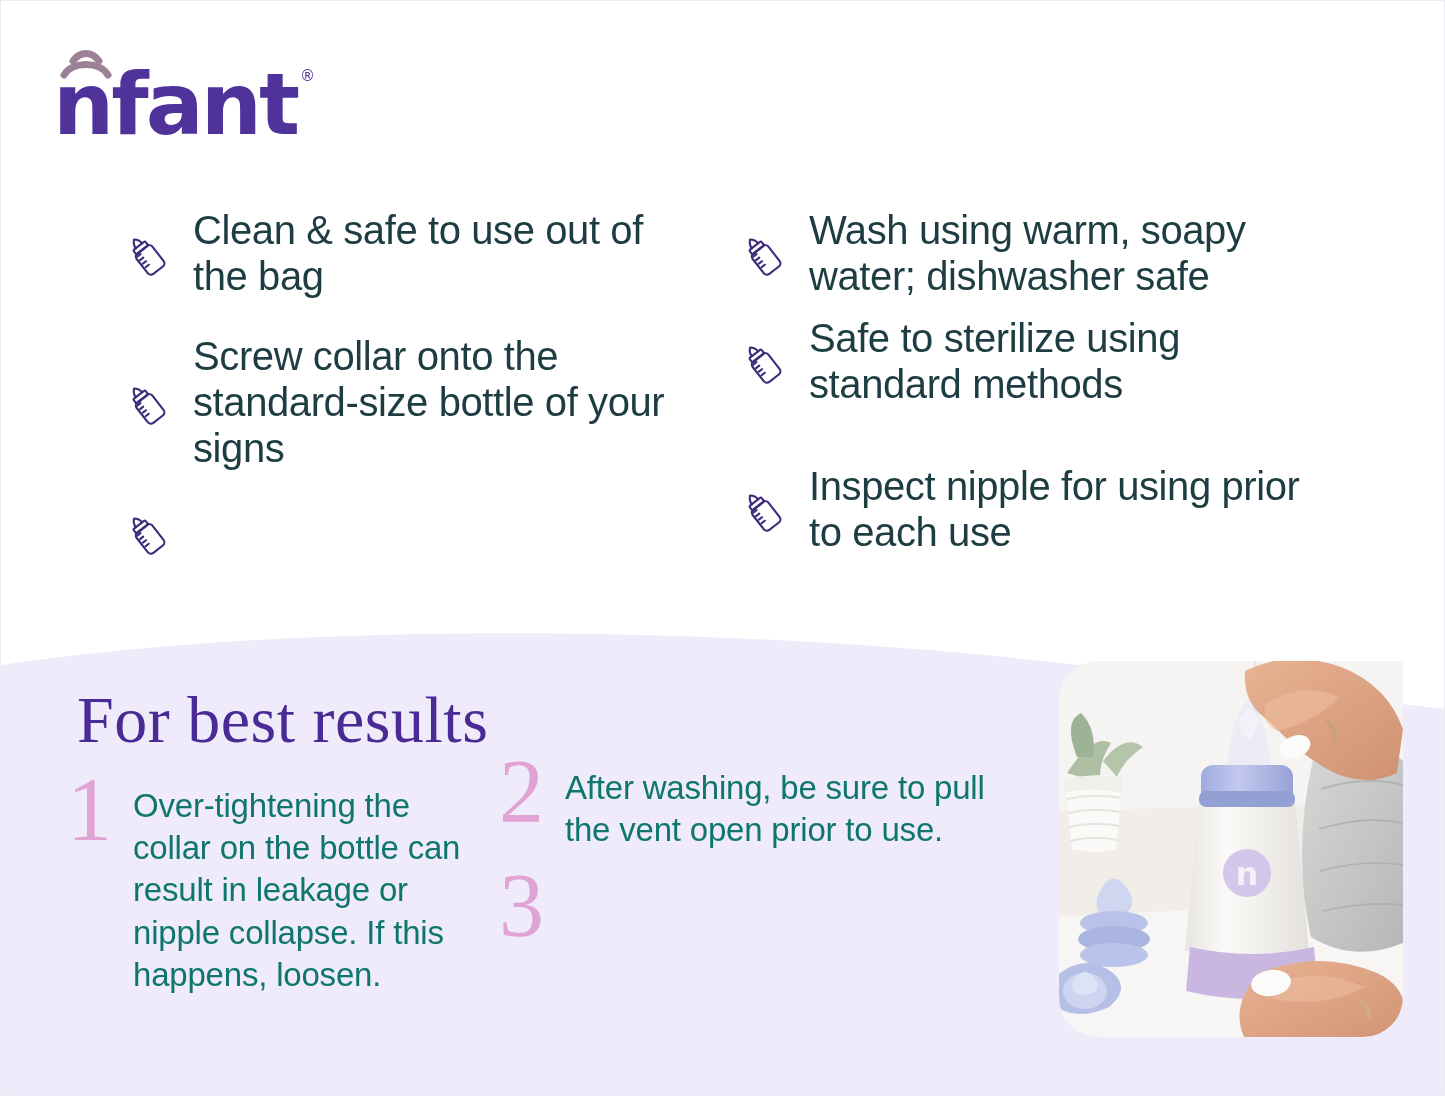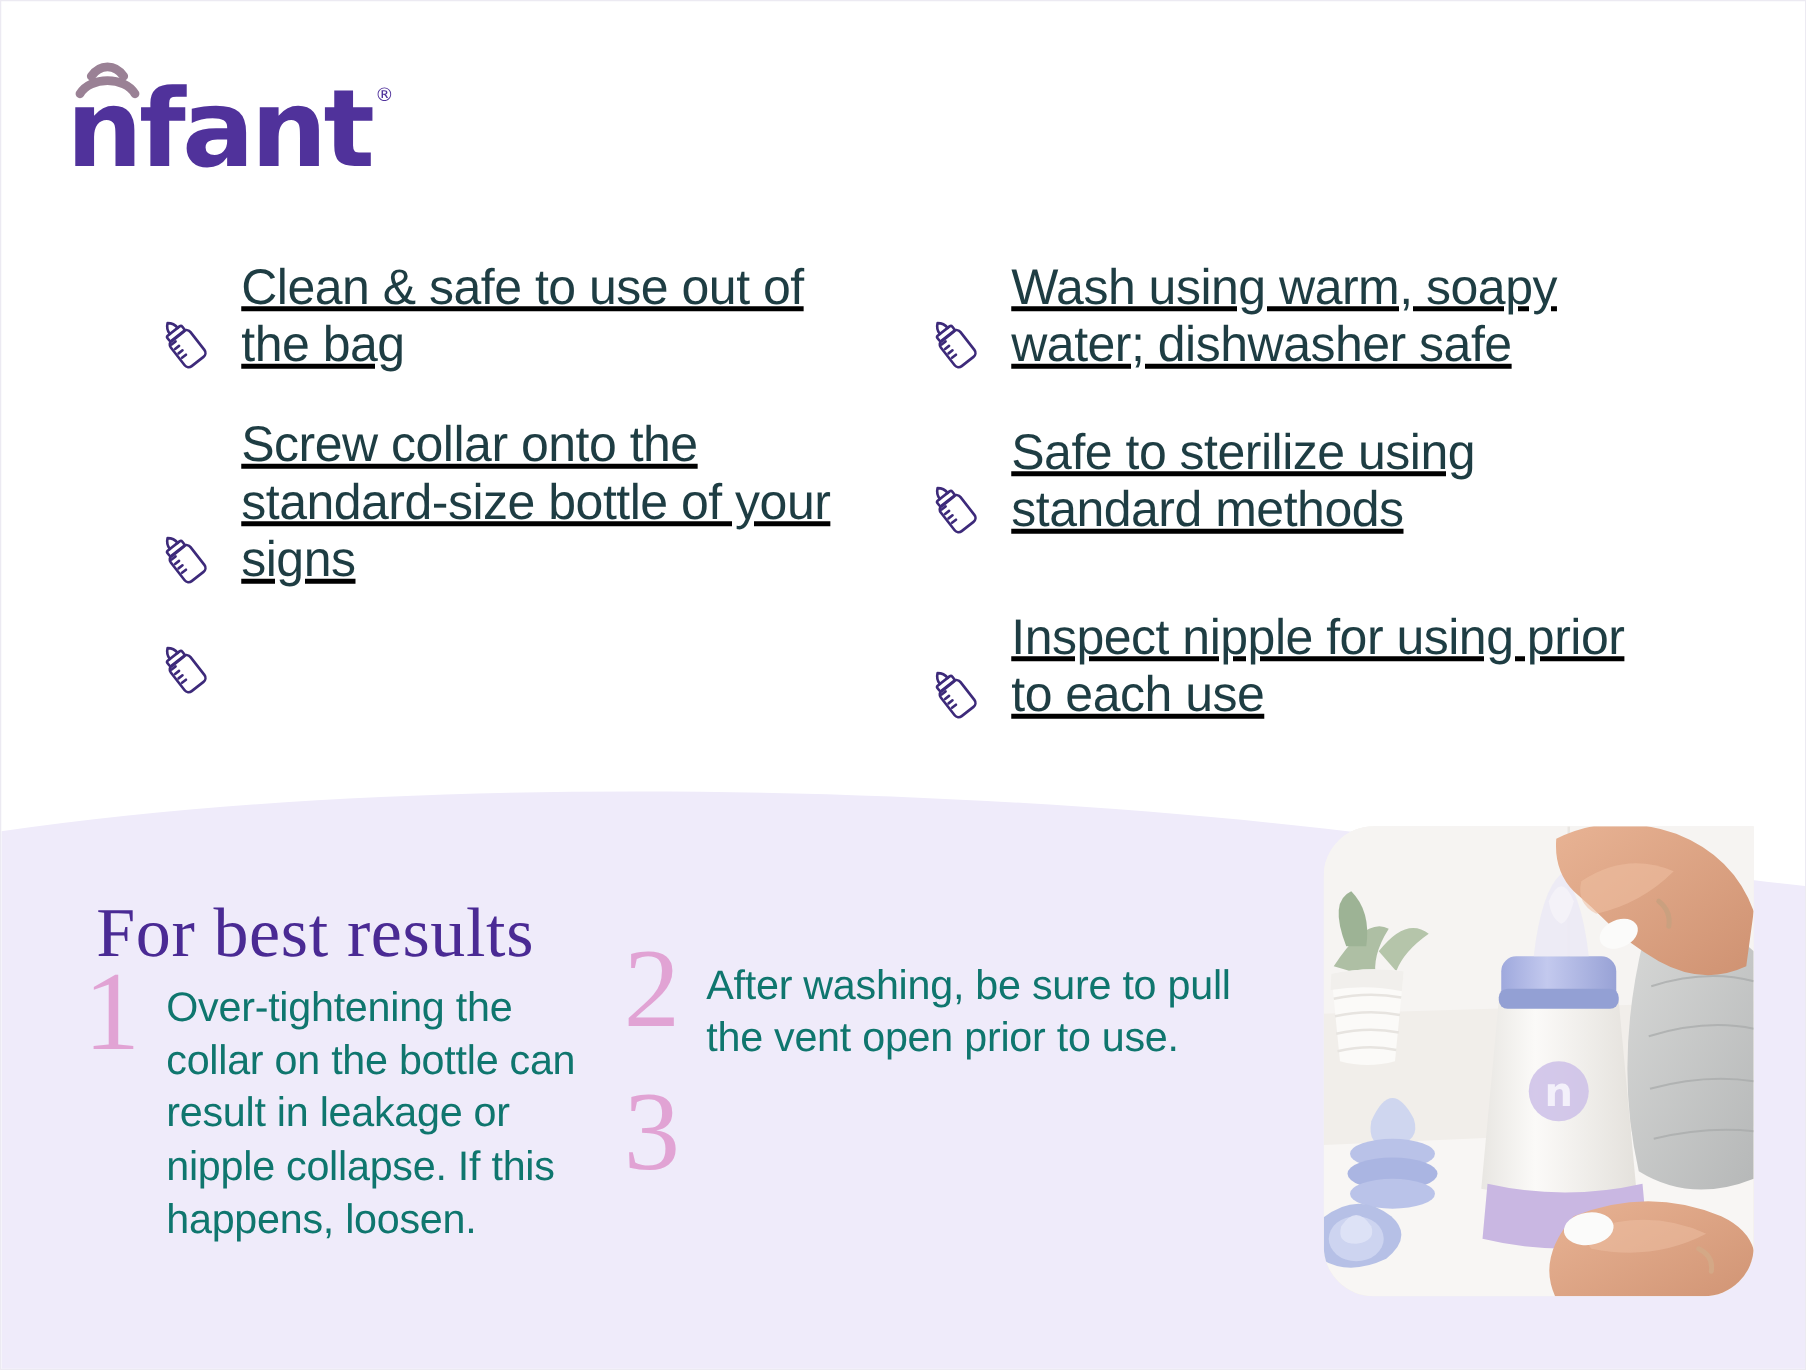"Clean & safe to use" .feature-item { align-items: flex-end -> center; text-decoration: underline -> none }
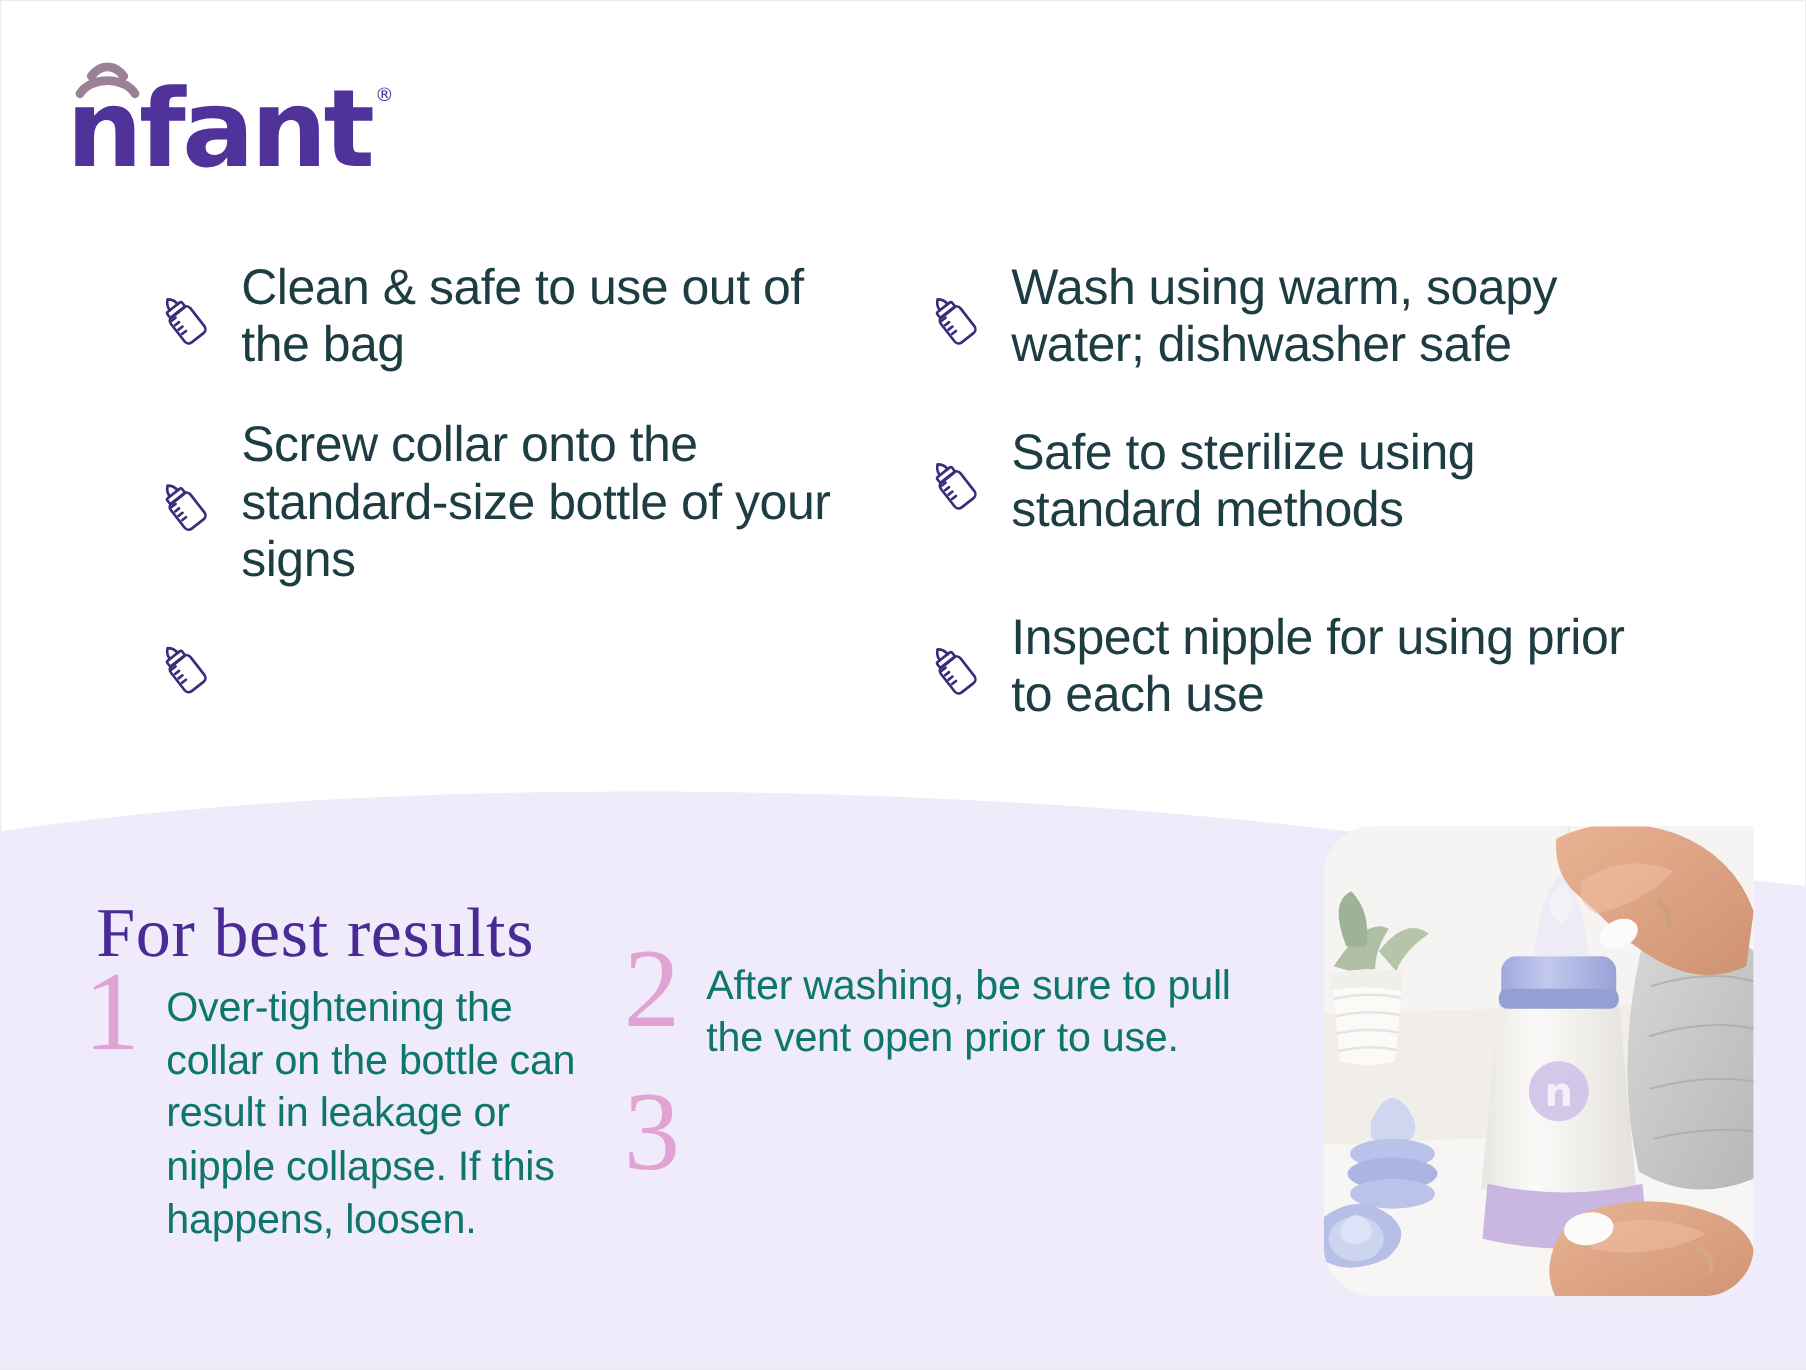"Wash using warm, soapy water;" .feature-col.right .feature-item:nth-child(1) { margin-bottom: 40px -> 16px }
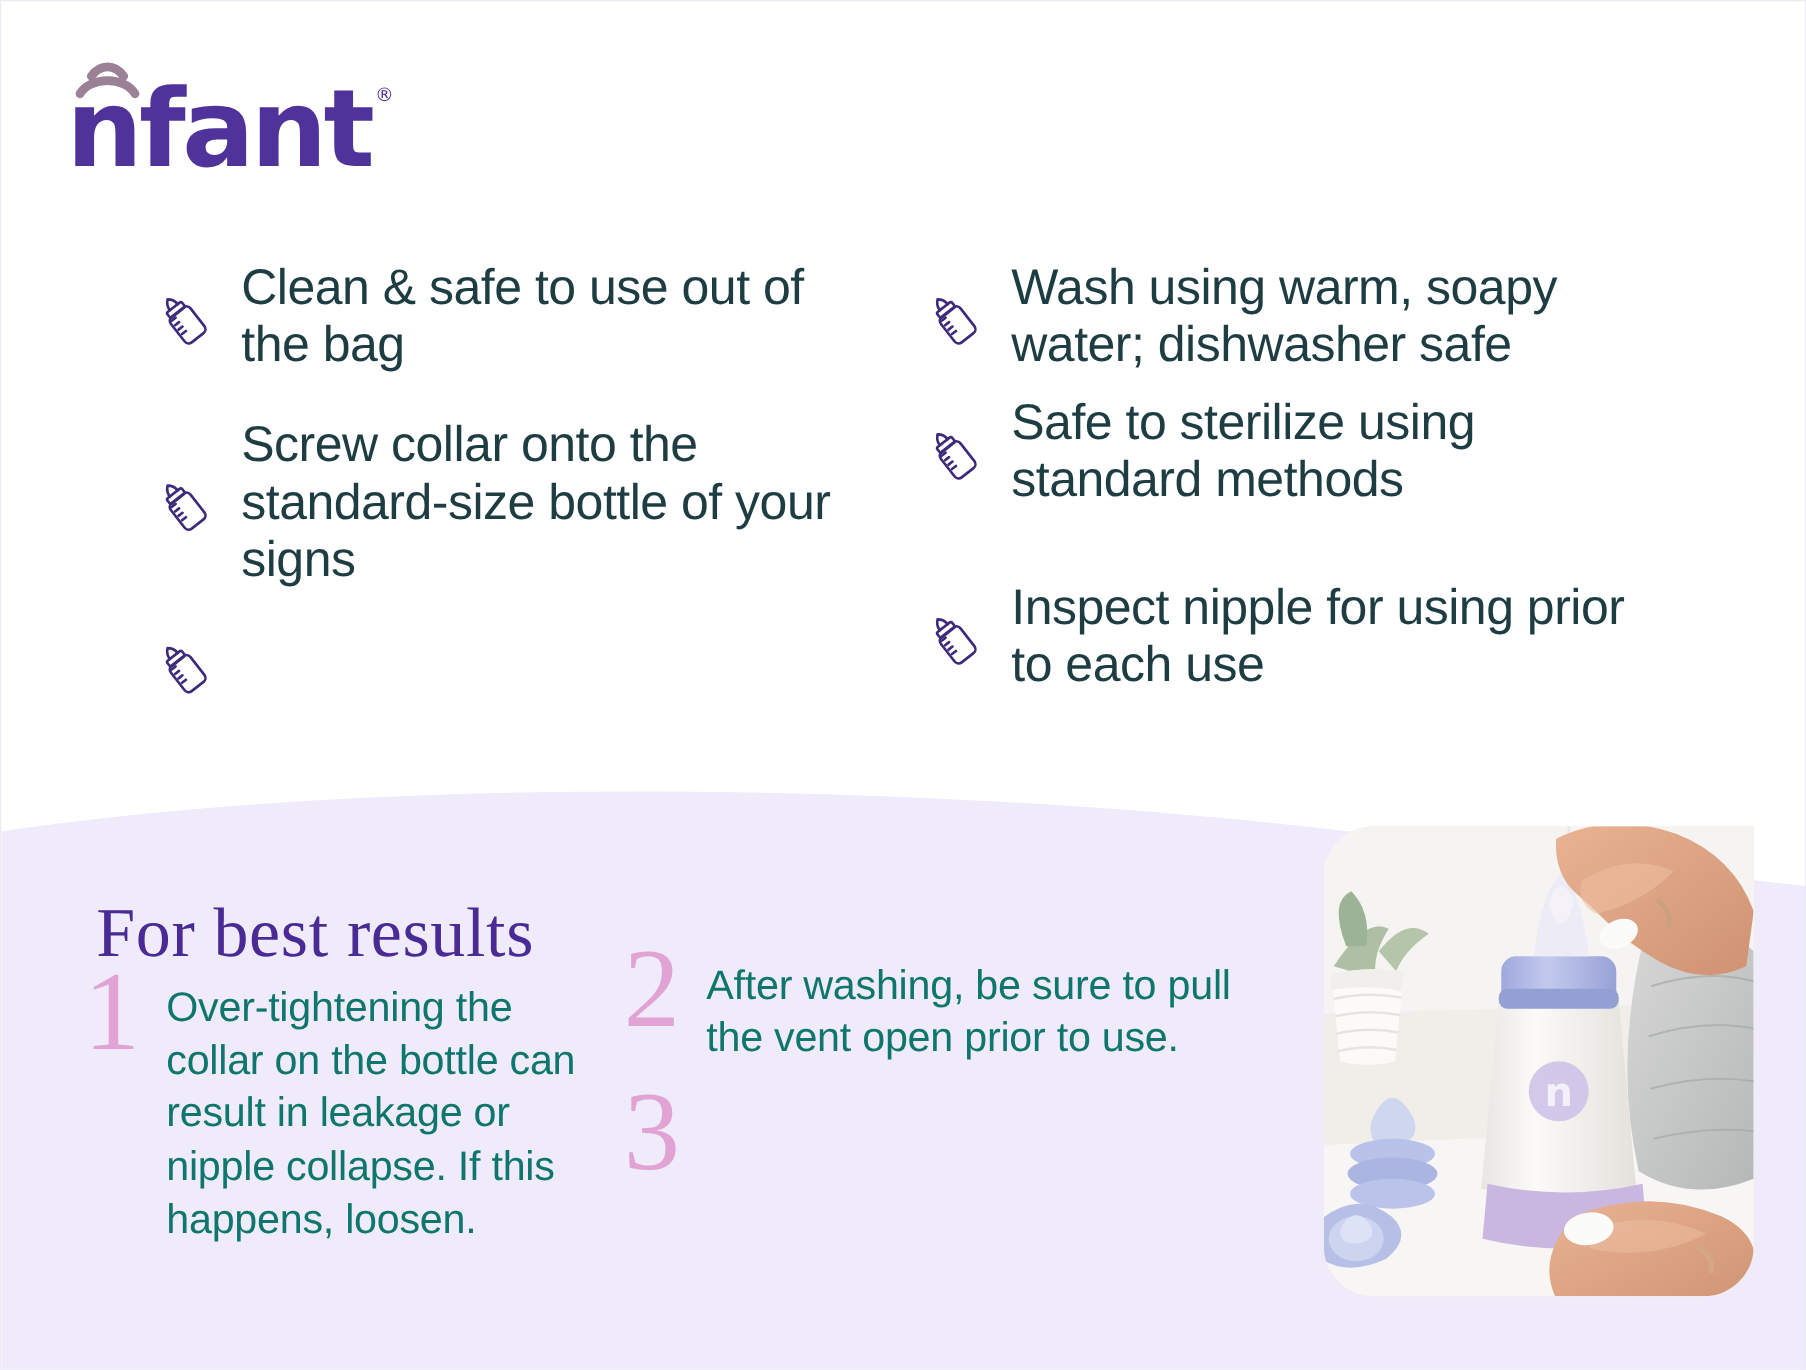"For best results" .results-heading { font-size: 56px -> 66px; margin-top: 32px -> none }
